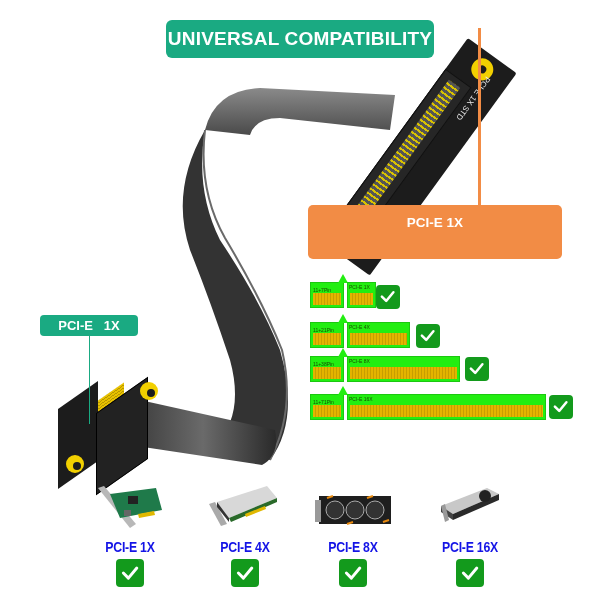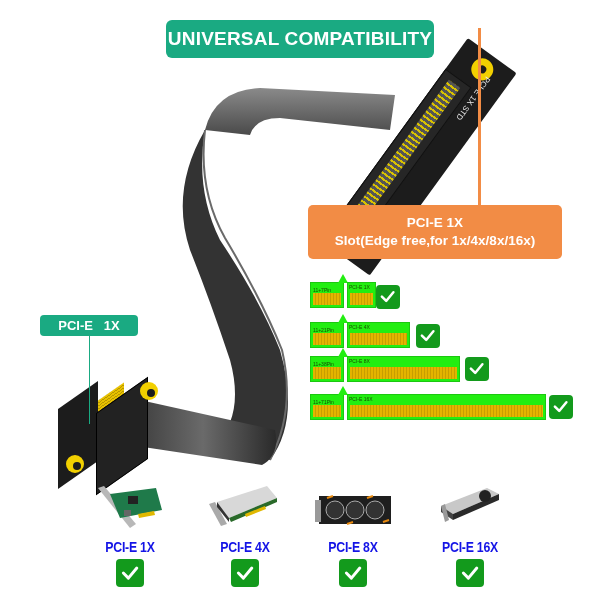"Slot(Edge free,for 1x/4x/8x/16x)" div { html: <div>Slot(Edge free,for 1x/4x/8x/16x)</div> -> none }
